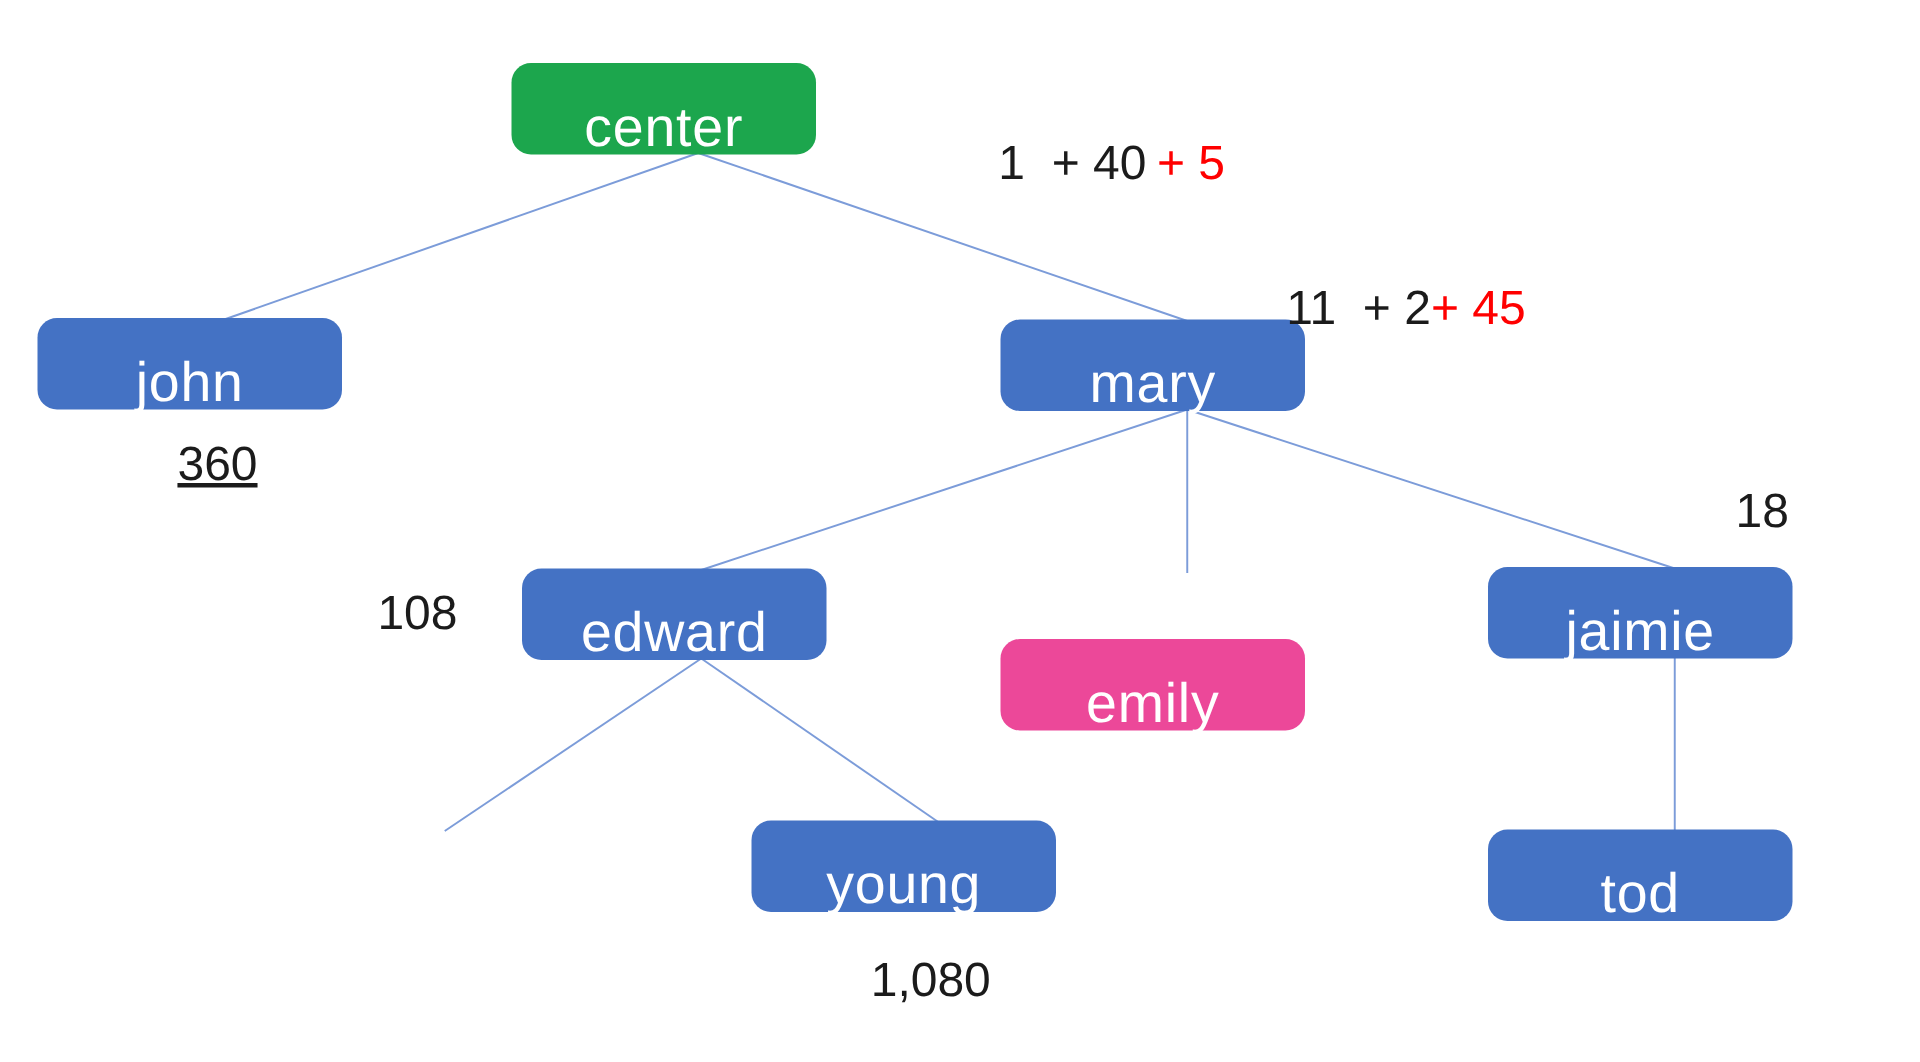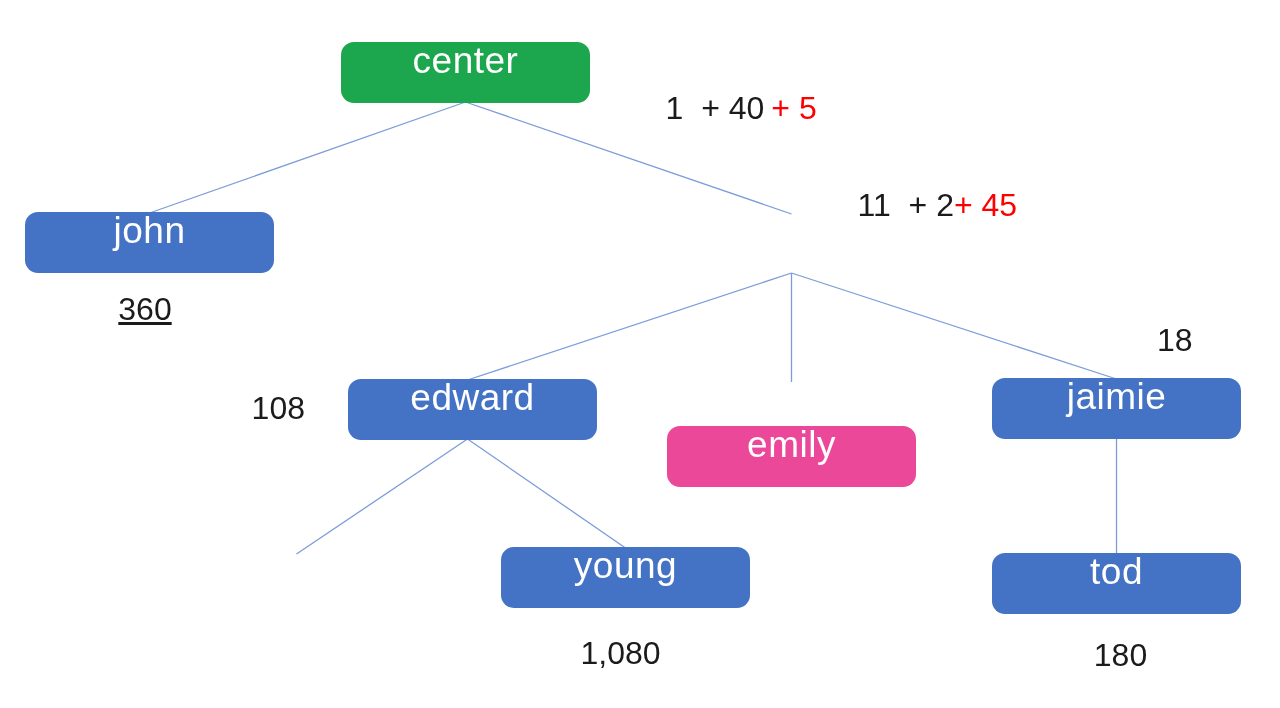"center" .node { align-items: flex-start -> flex-end; width: 249px -> 203px }
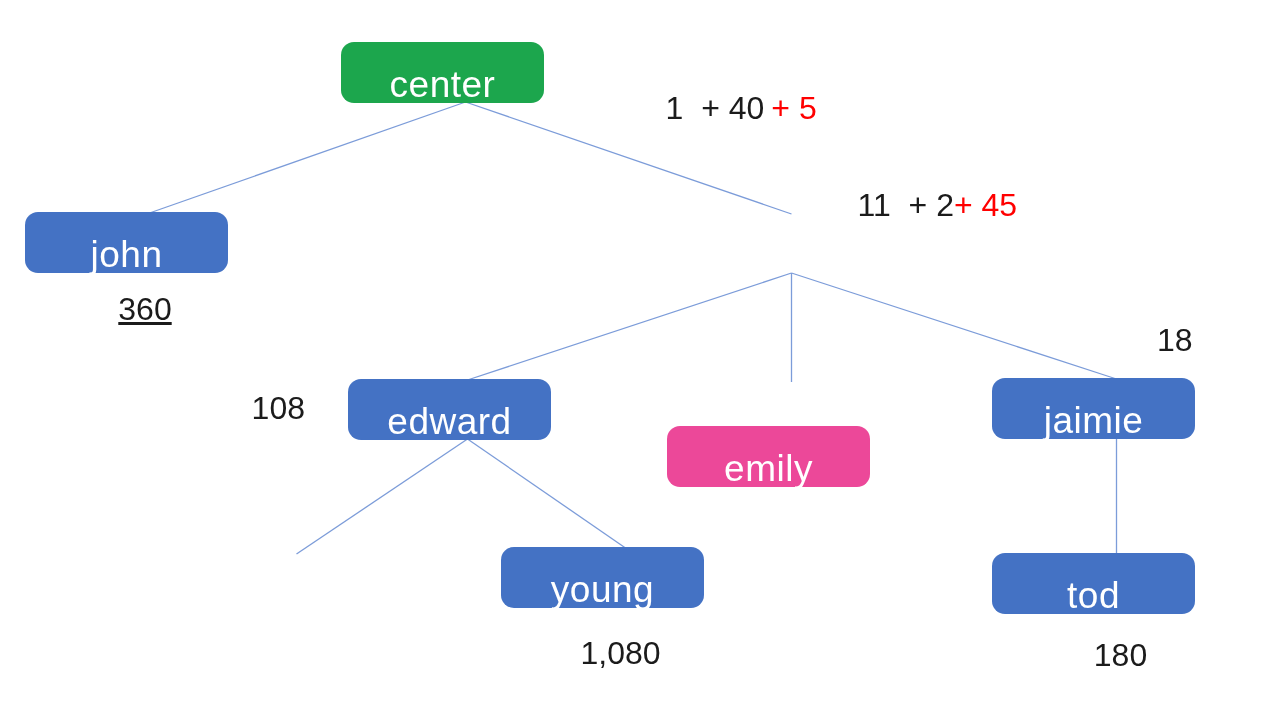"mary" div.node { html: none -> <div> <span>mary</span> </div> }
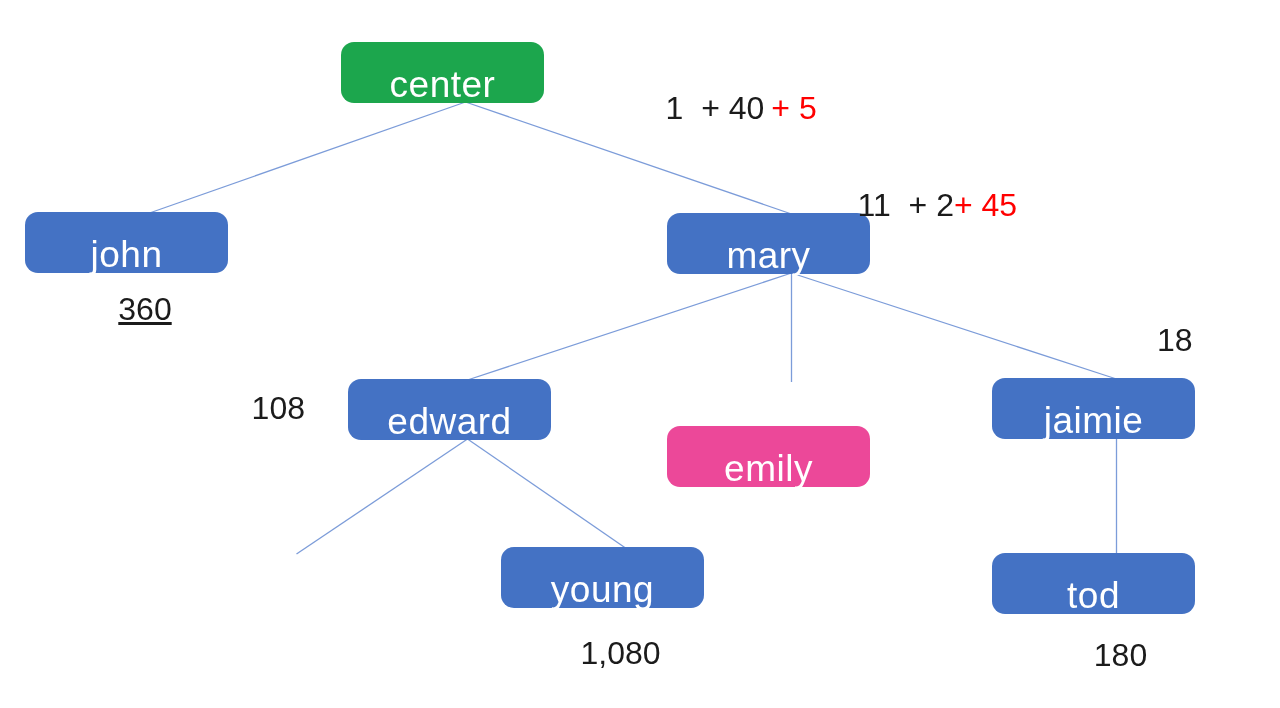"180" div.ann { html: <div>180</div> -> none }
